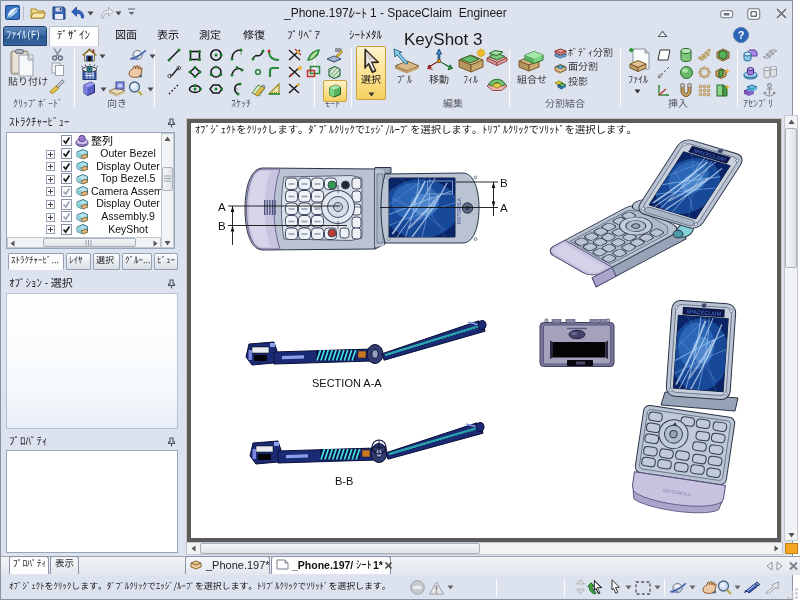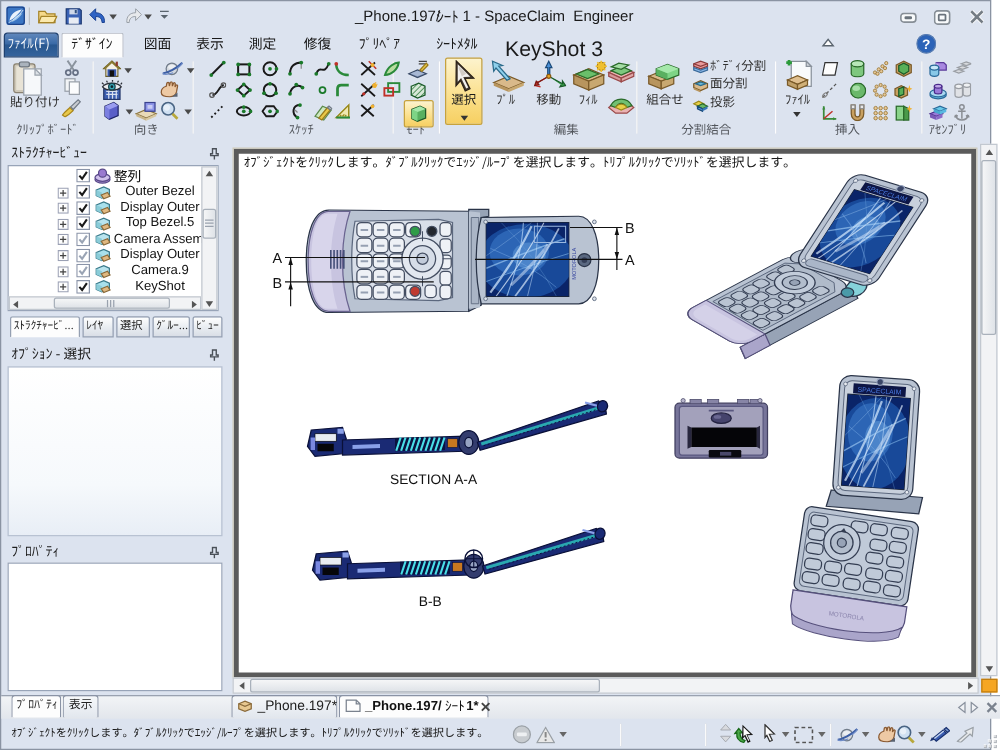"Camera.9" div.abs { text: Camera.9 -> Assembly.9 }
